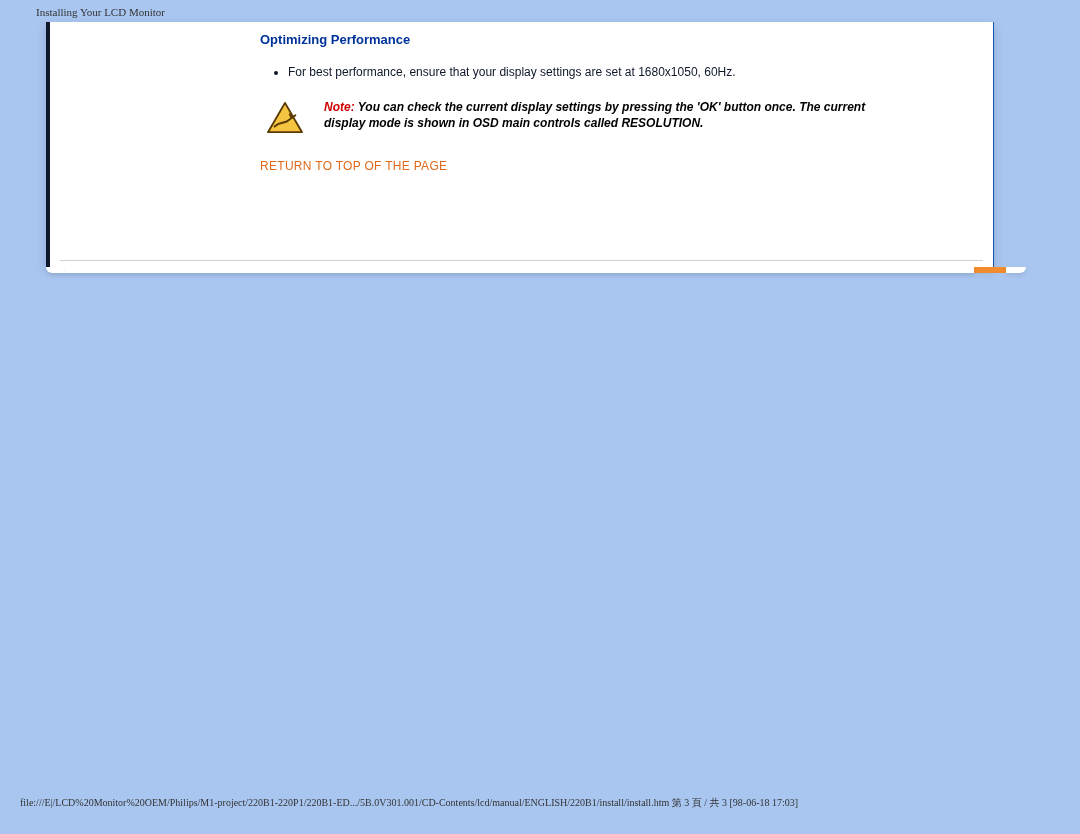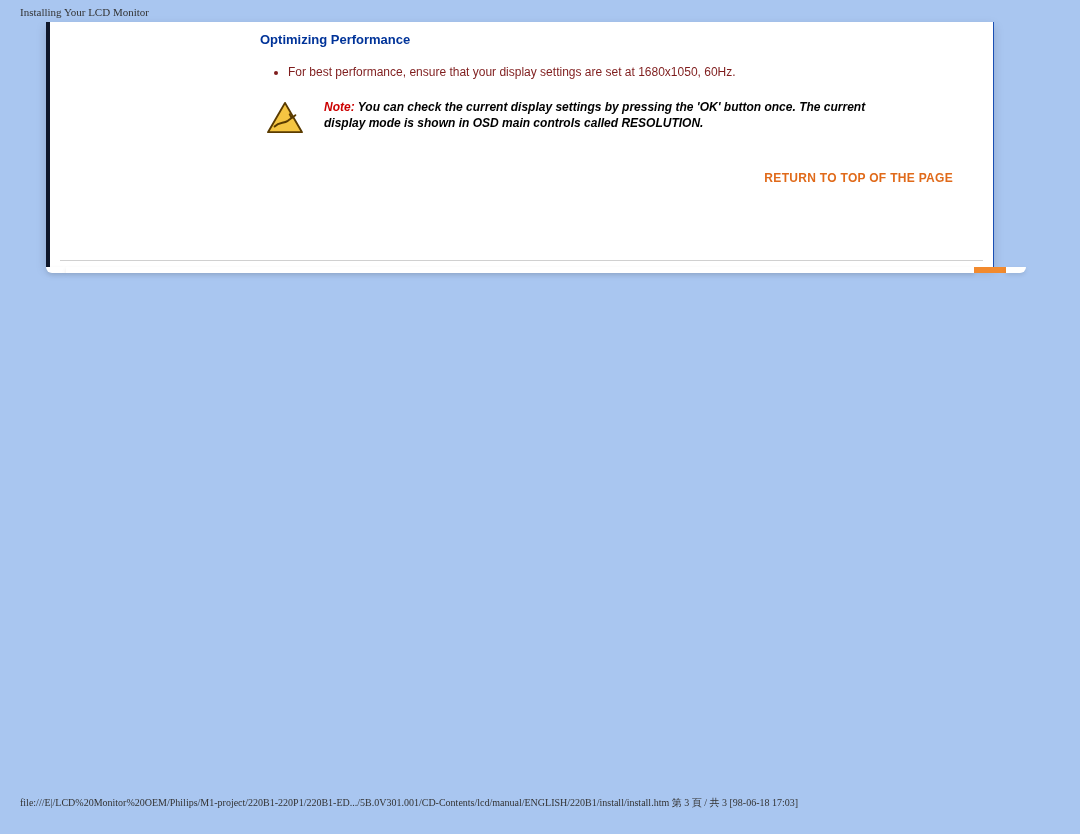"Installing Your LCD Monitor" .page-header { left: 20px -> 36px }
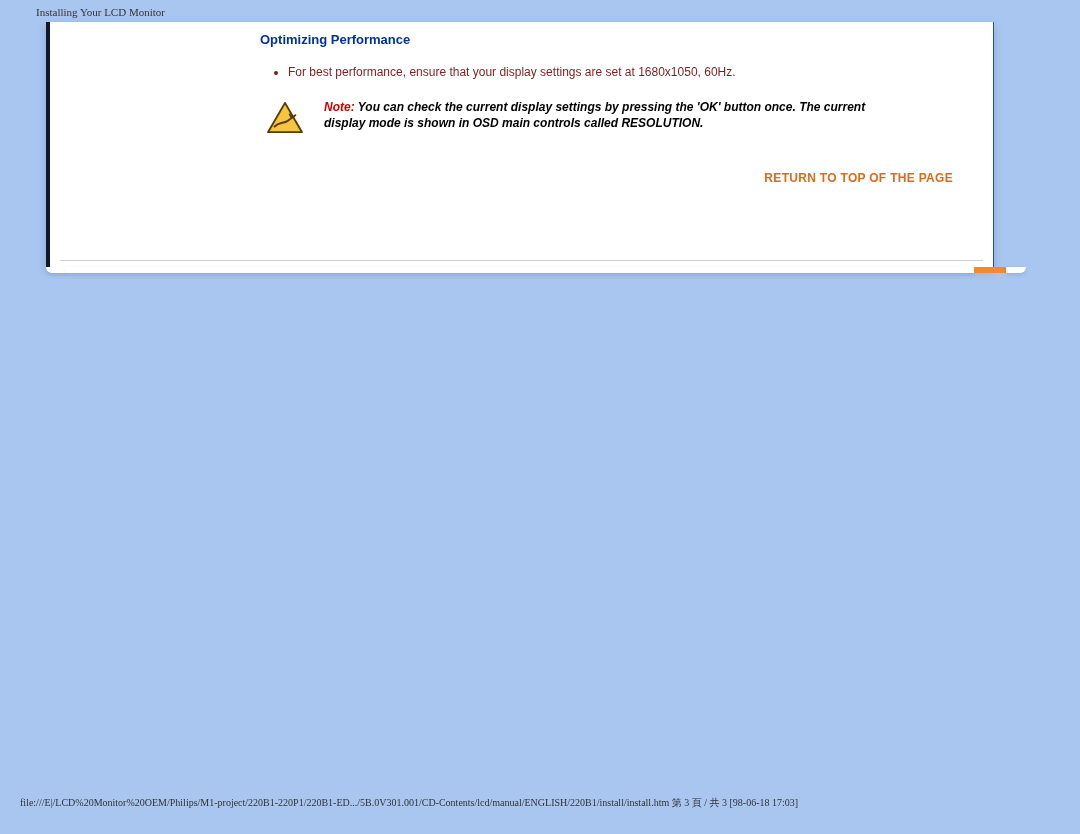"For best performance, ensure that" .bullet-block { color: #7f1d1d -> #0f172a }
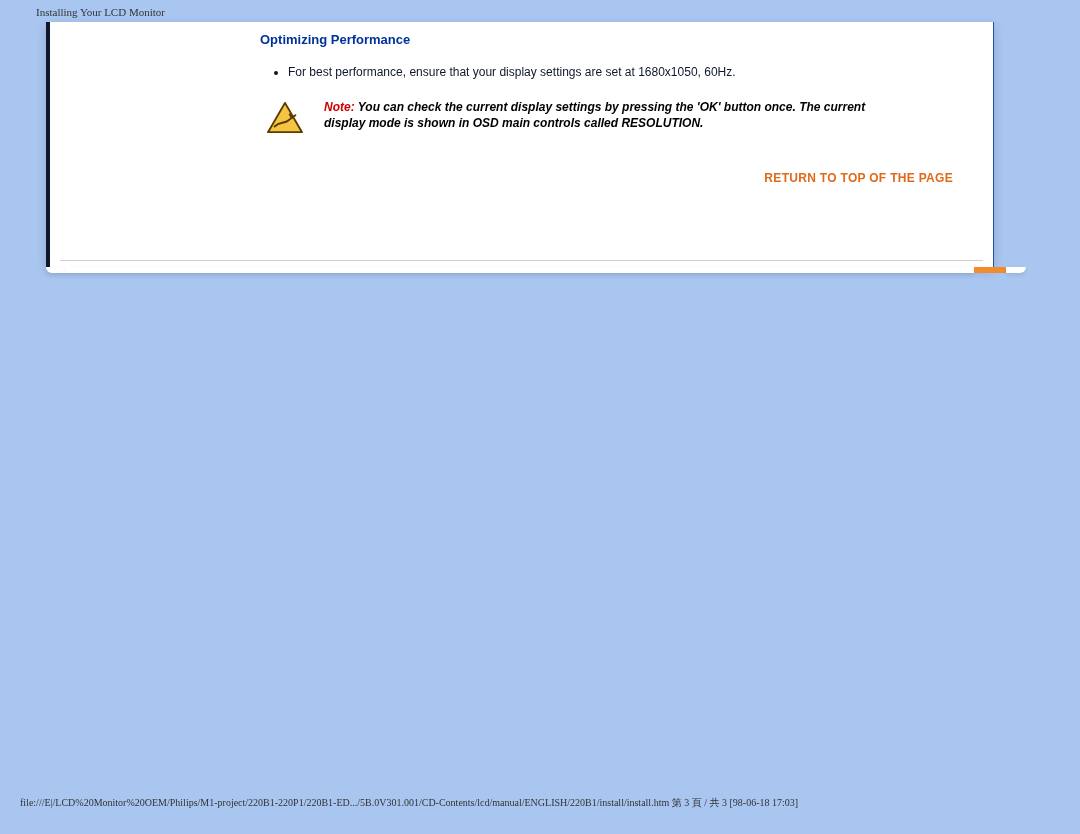"RETURN TO TOP OF THE" .top-link { font-weight: bold -> none; margin-top: 36px -> 24px; text-align: right -> left }
